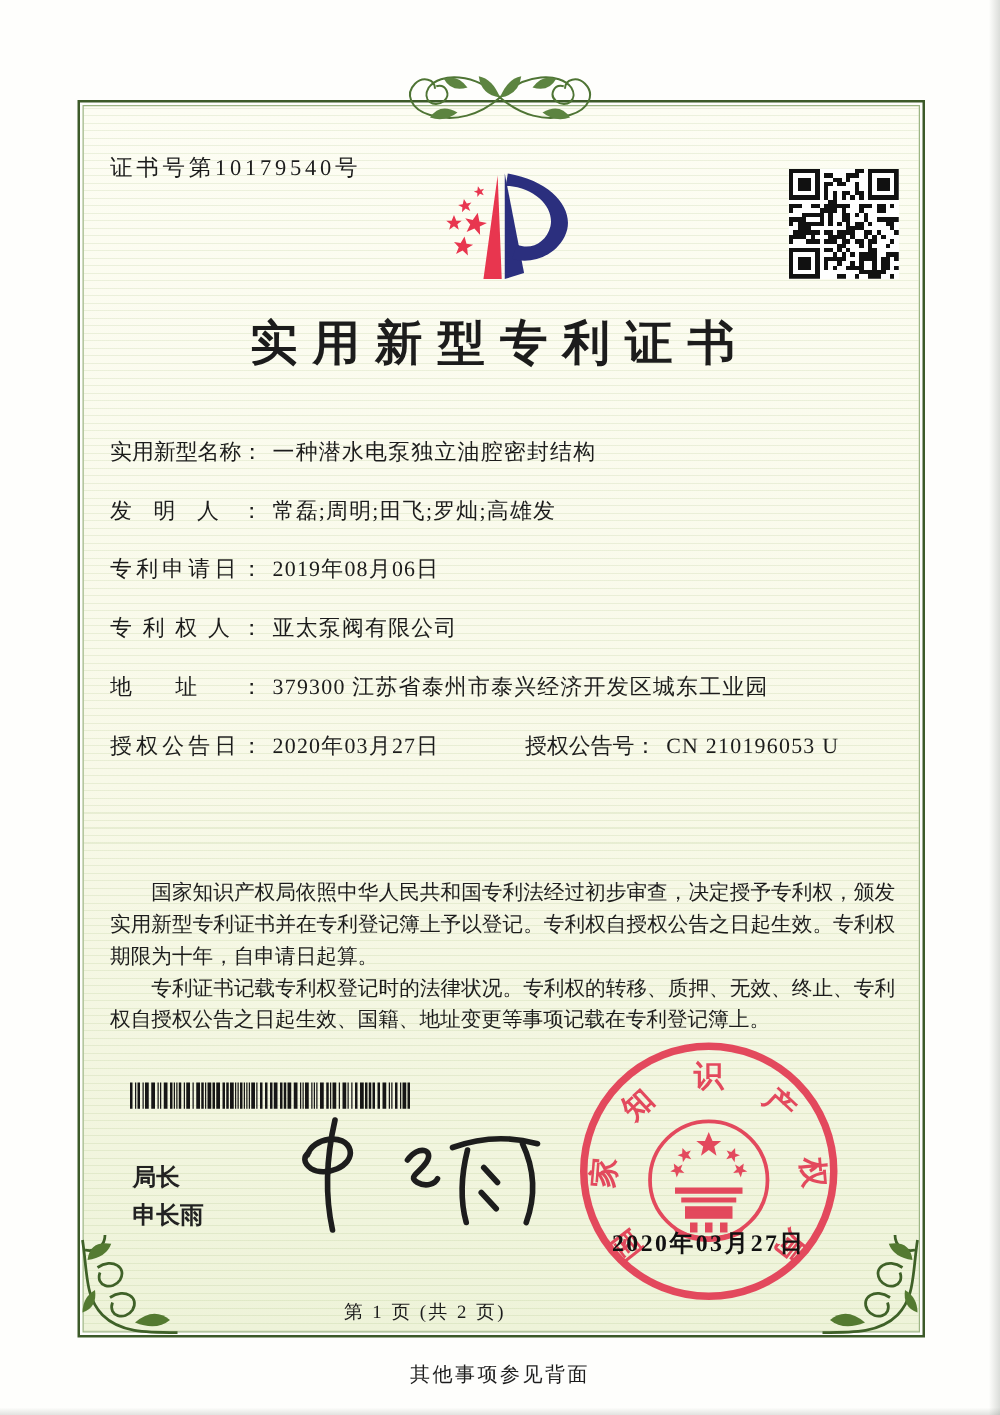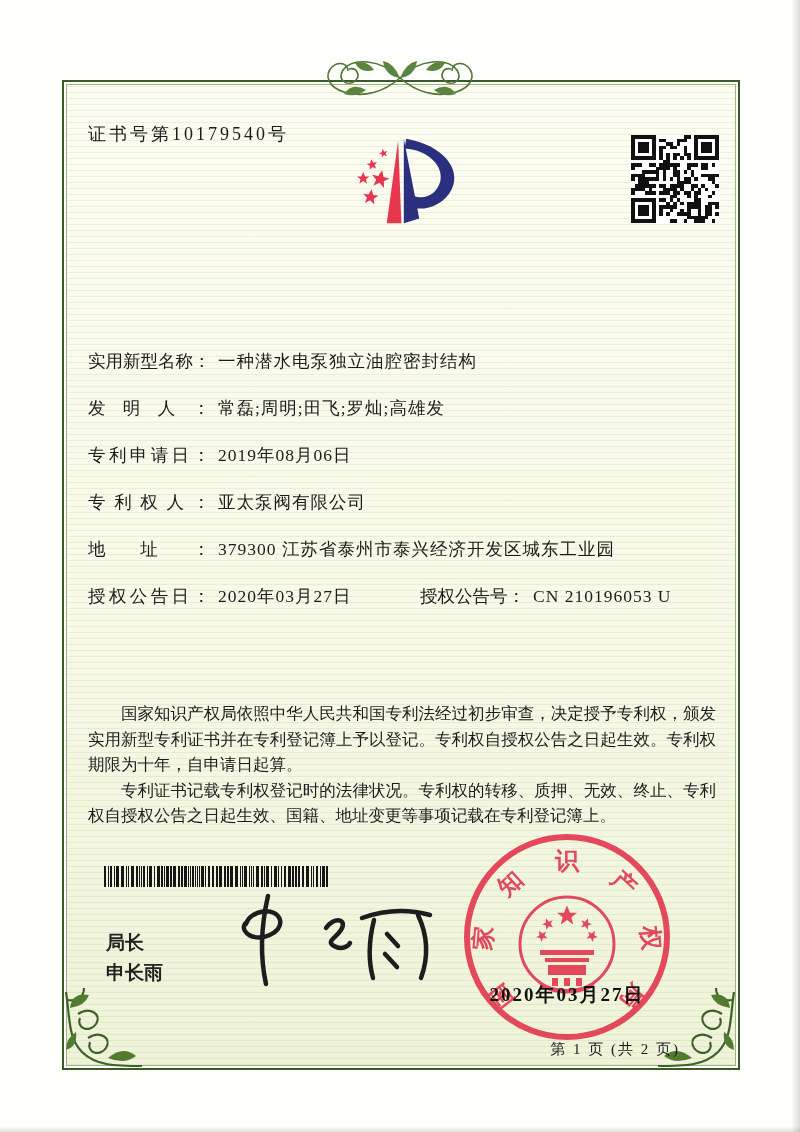"实用新型专利证书" div.title { html: none -> <div>实用新型专利证书</div> }
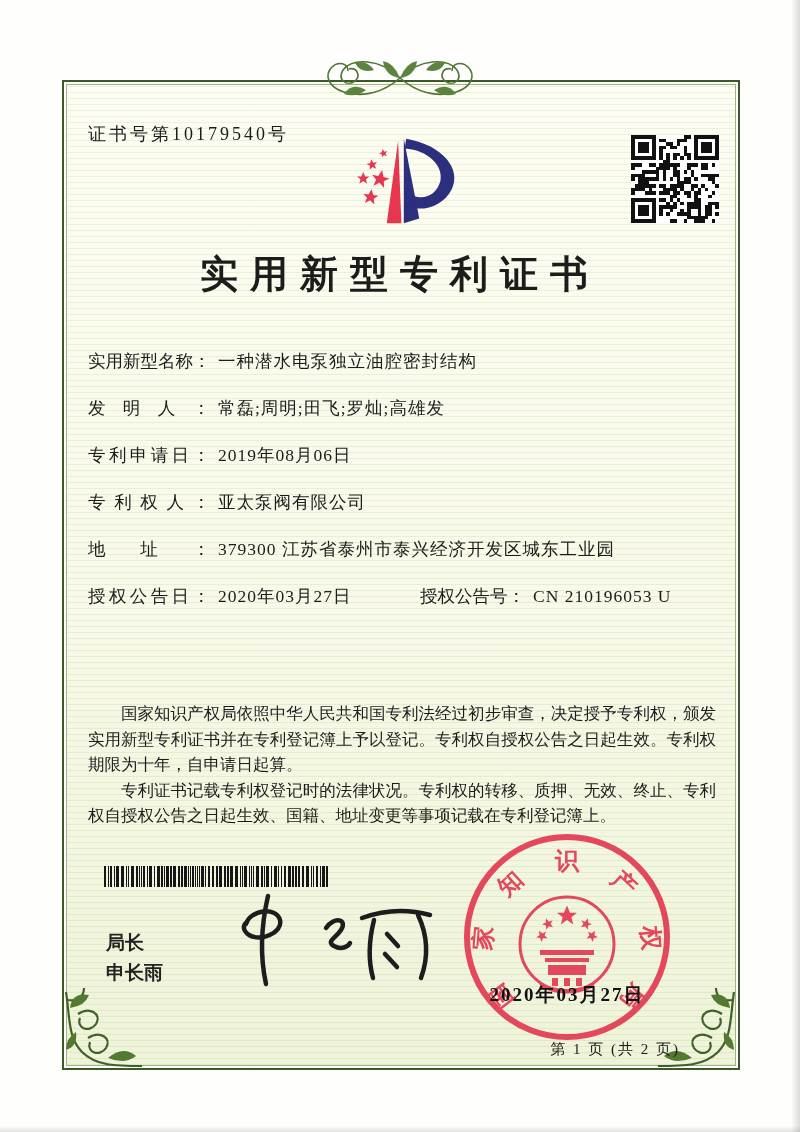"第 1 页 (共 2" .page-info { text-align: right -> center }
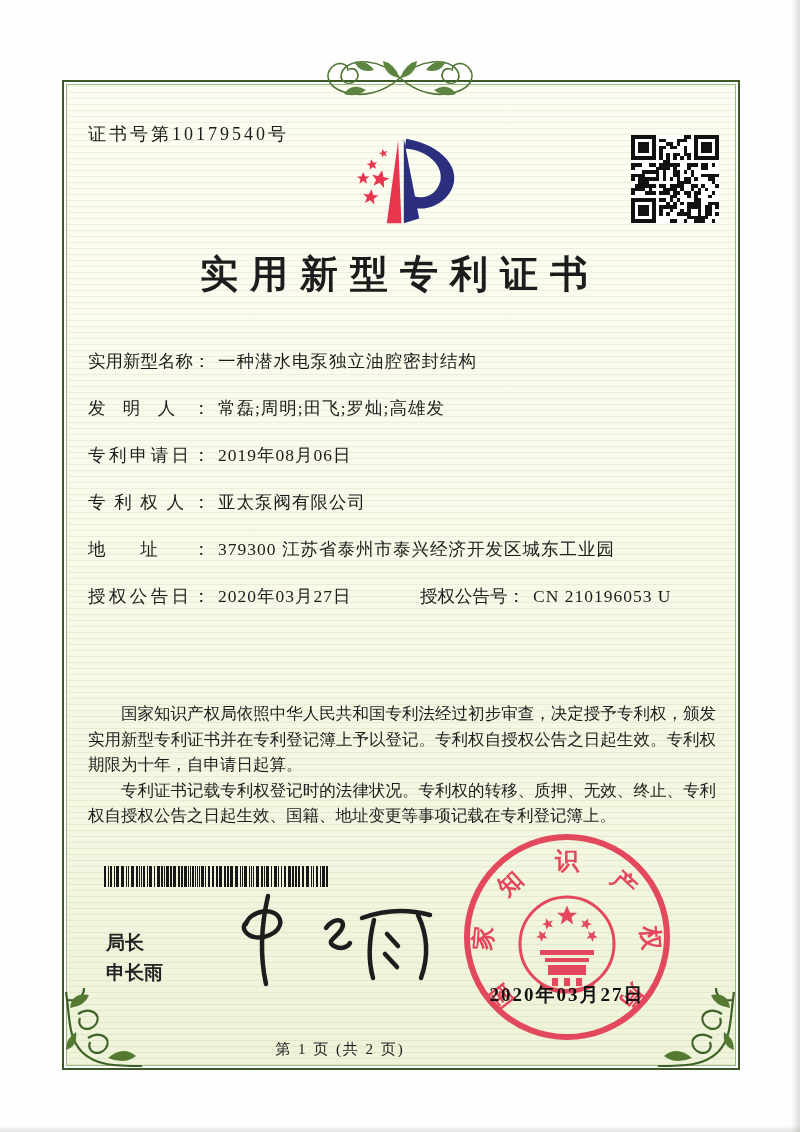"其他事项参见背面" div.back-note { html: none -> <div>其他事项参见背面</div> }
